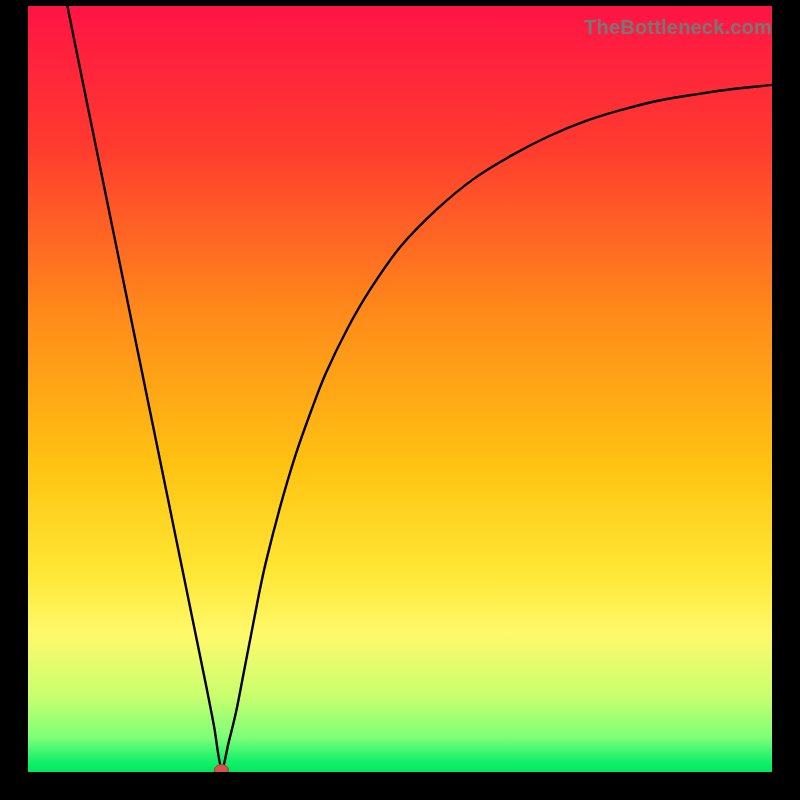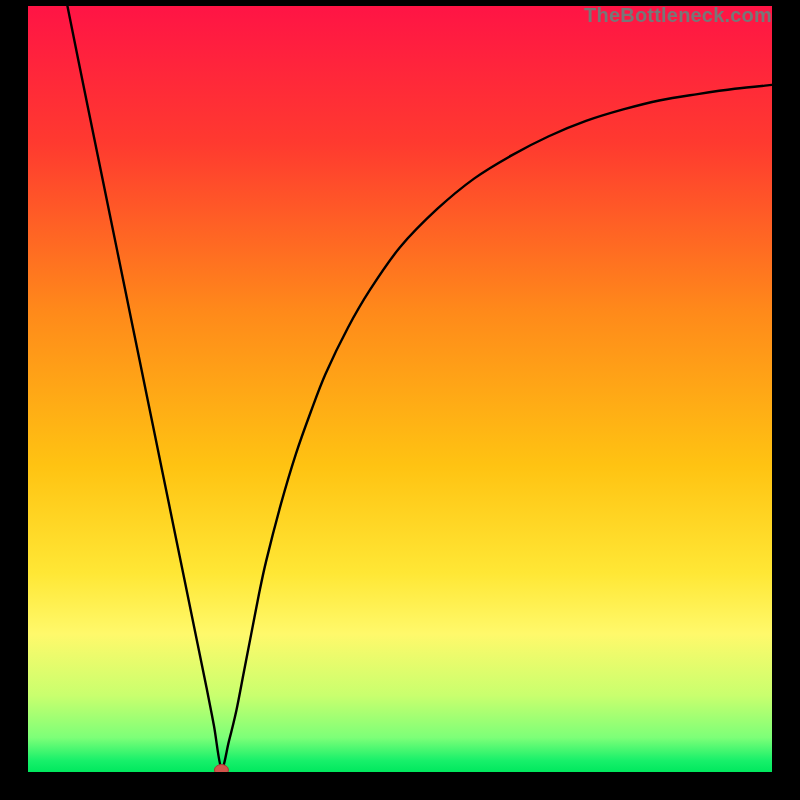"TheBottleneck.com" .attribution { top: 4px -> 16px }
